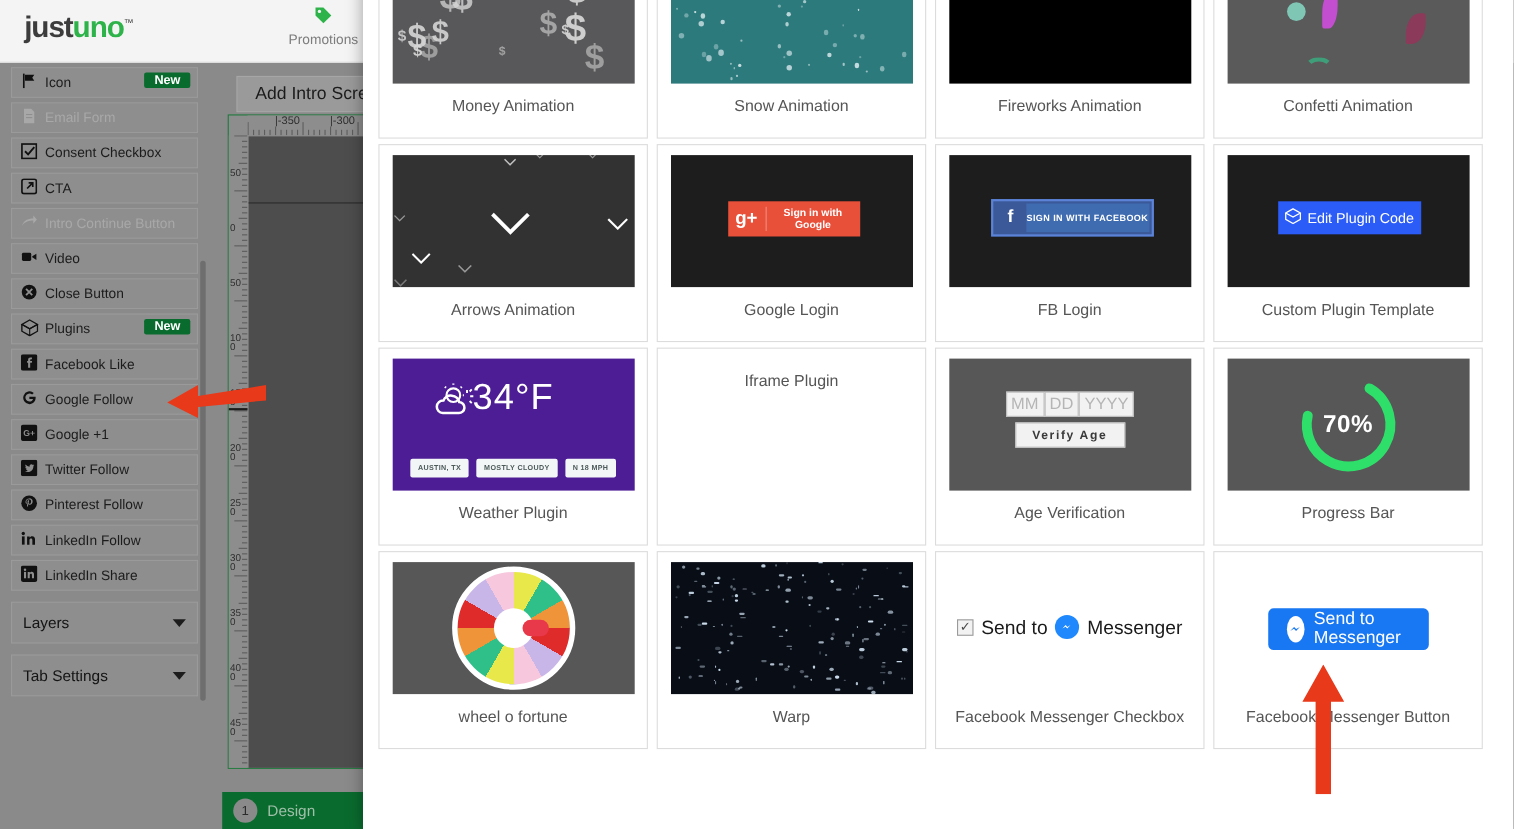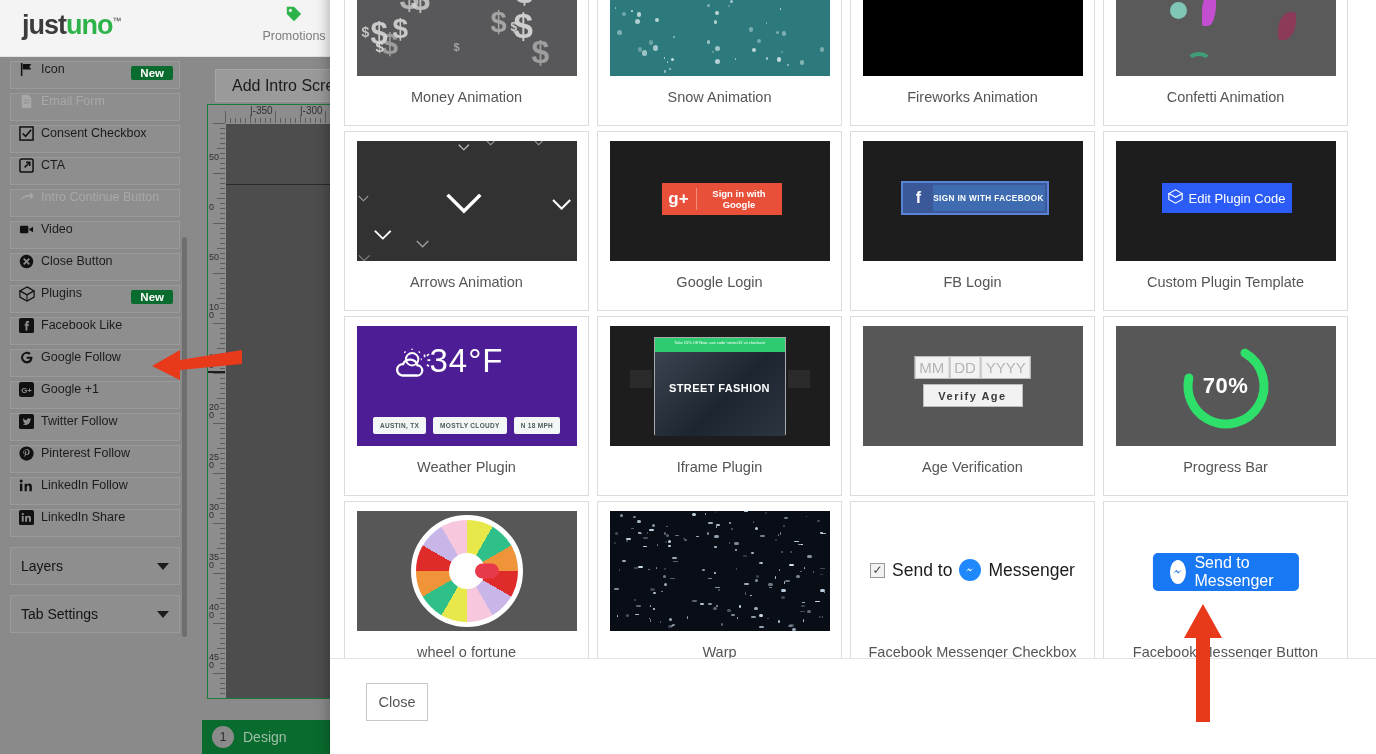"Icon" .lp-item { align-items: none -> center }
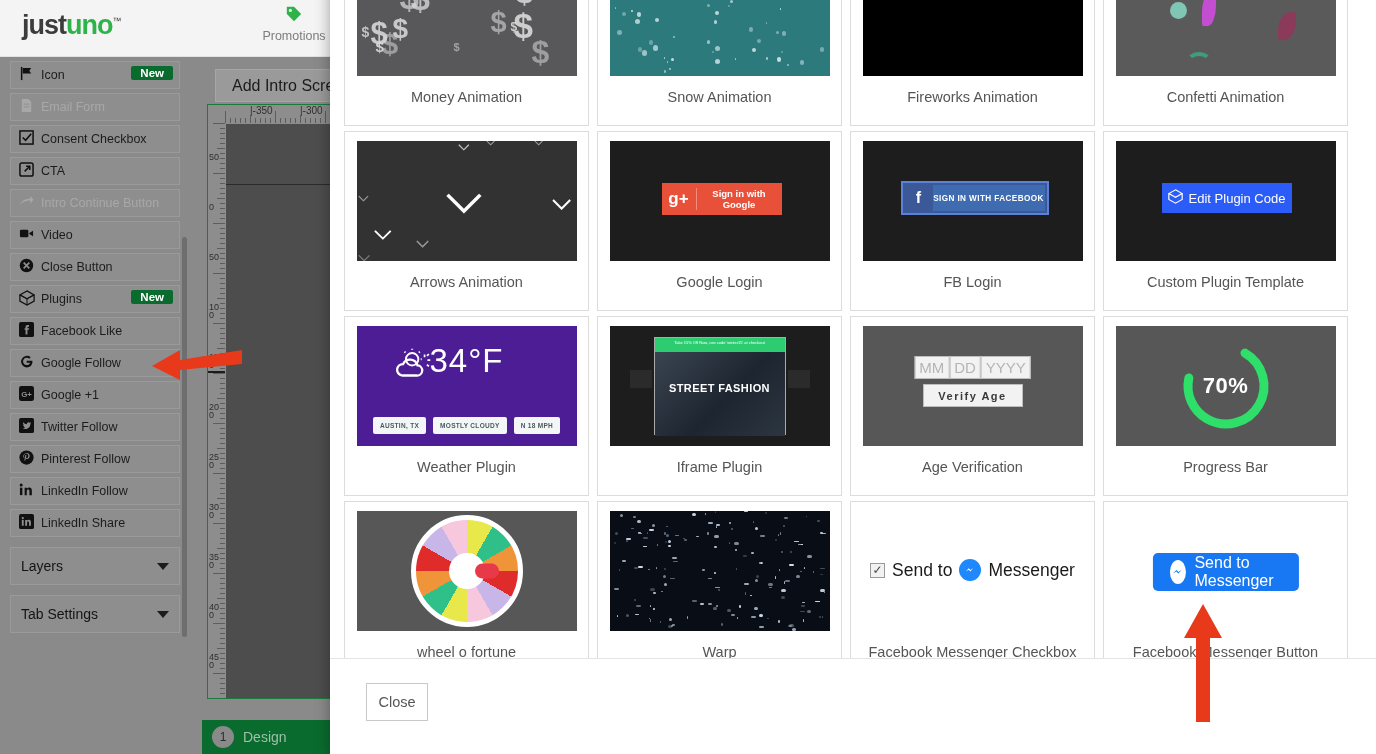"STREET FASHION" div.thumb { html: <div> <span></span> <span></span> <div> <div></div> <div>Take 15% Off Now, use code 'winter15' at checkout</div> <div>STREET FASHION</div> </div> </div> -> none }
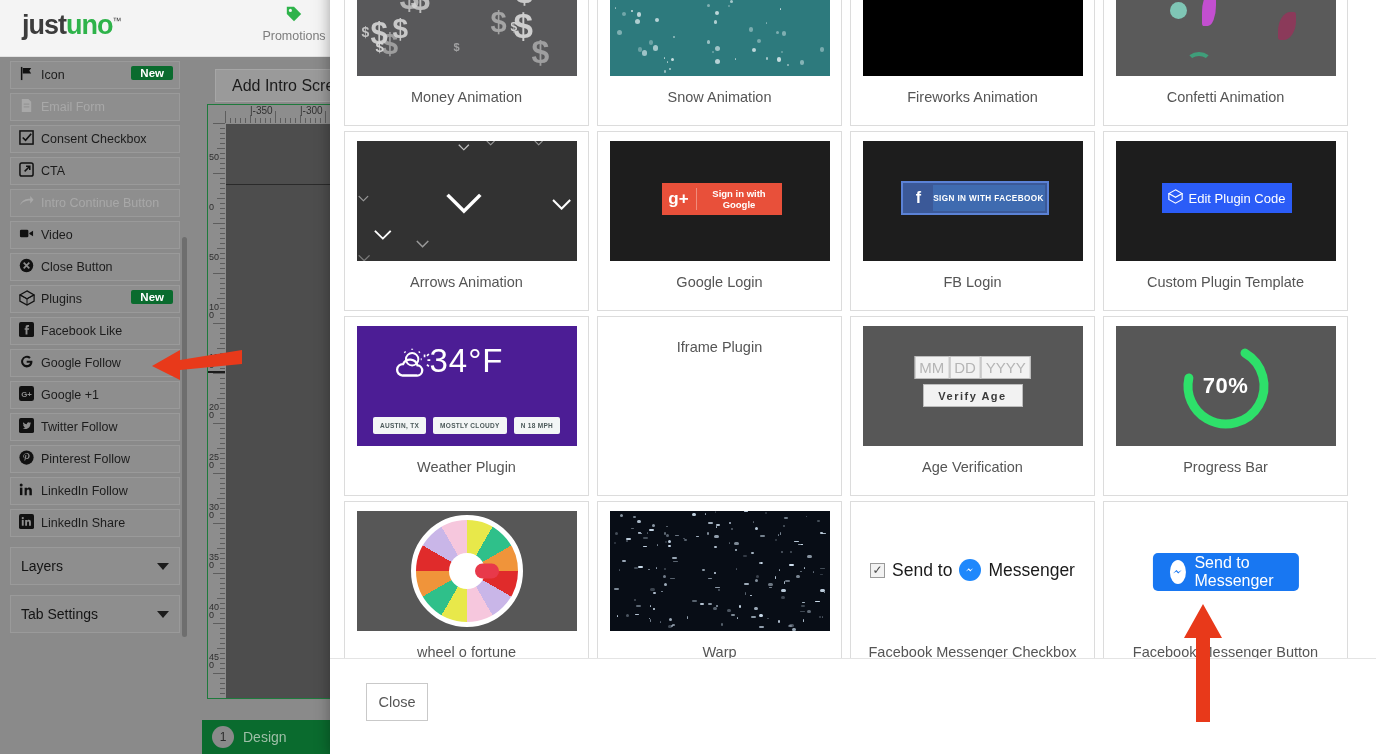"Close" div { html: <div> <button>Close</button> </div> -> none }
